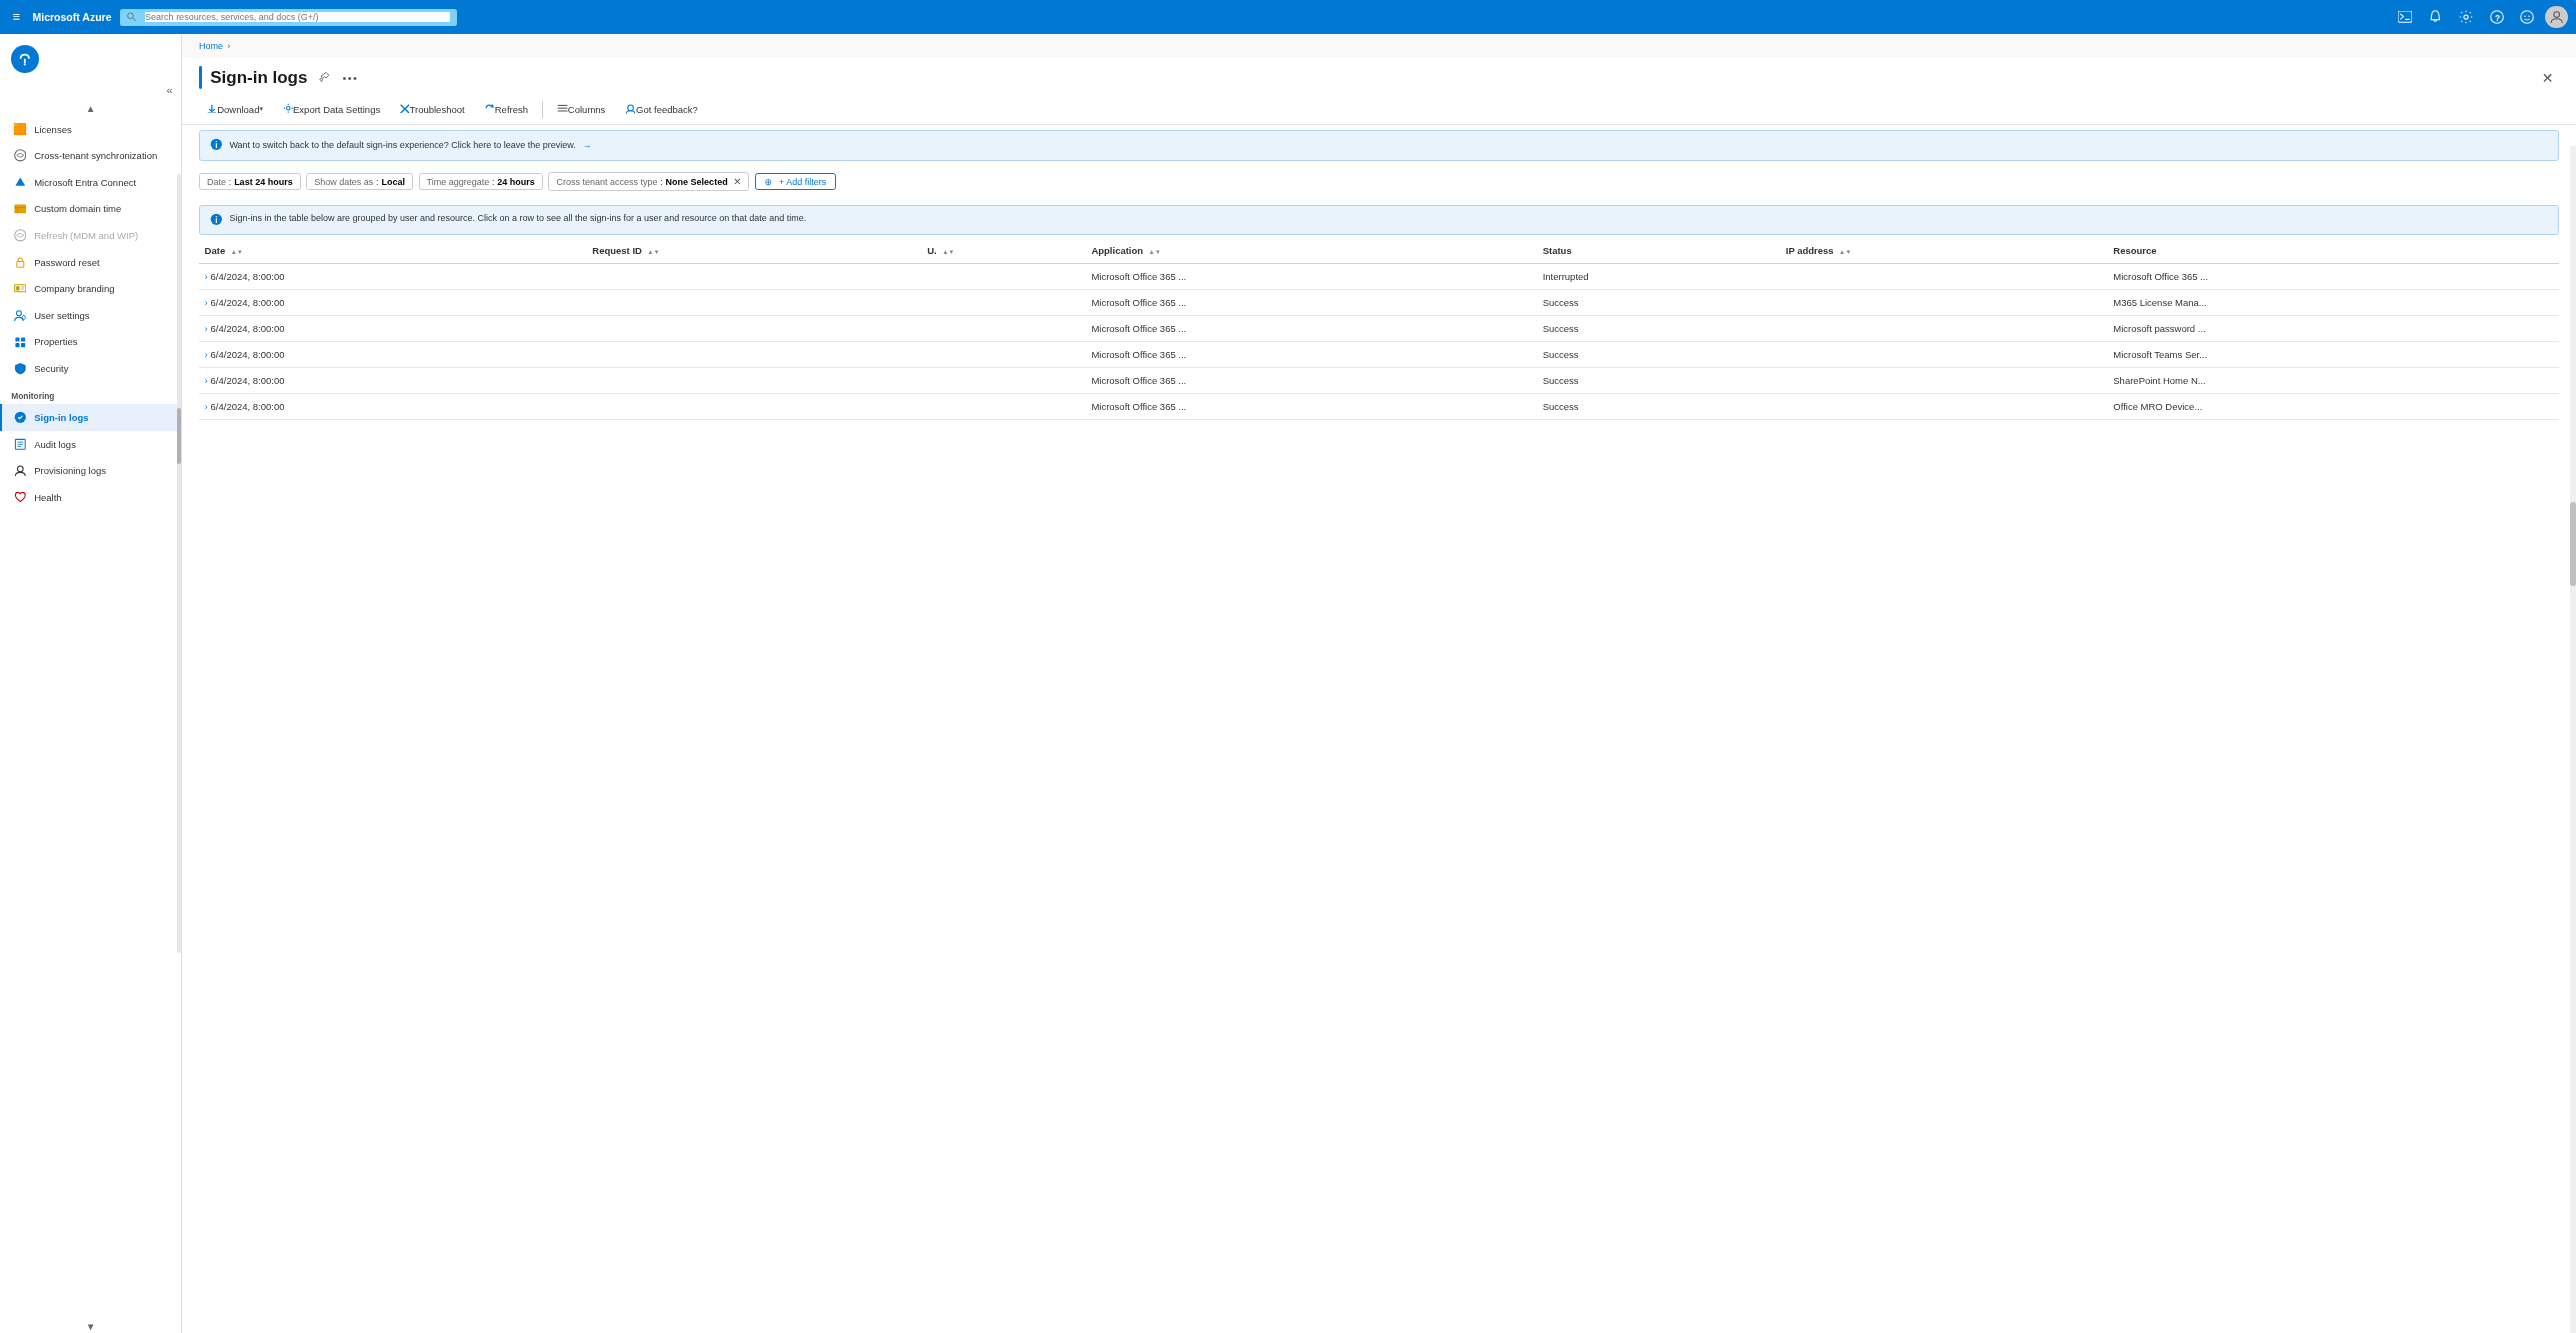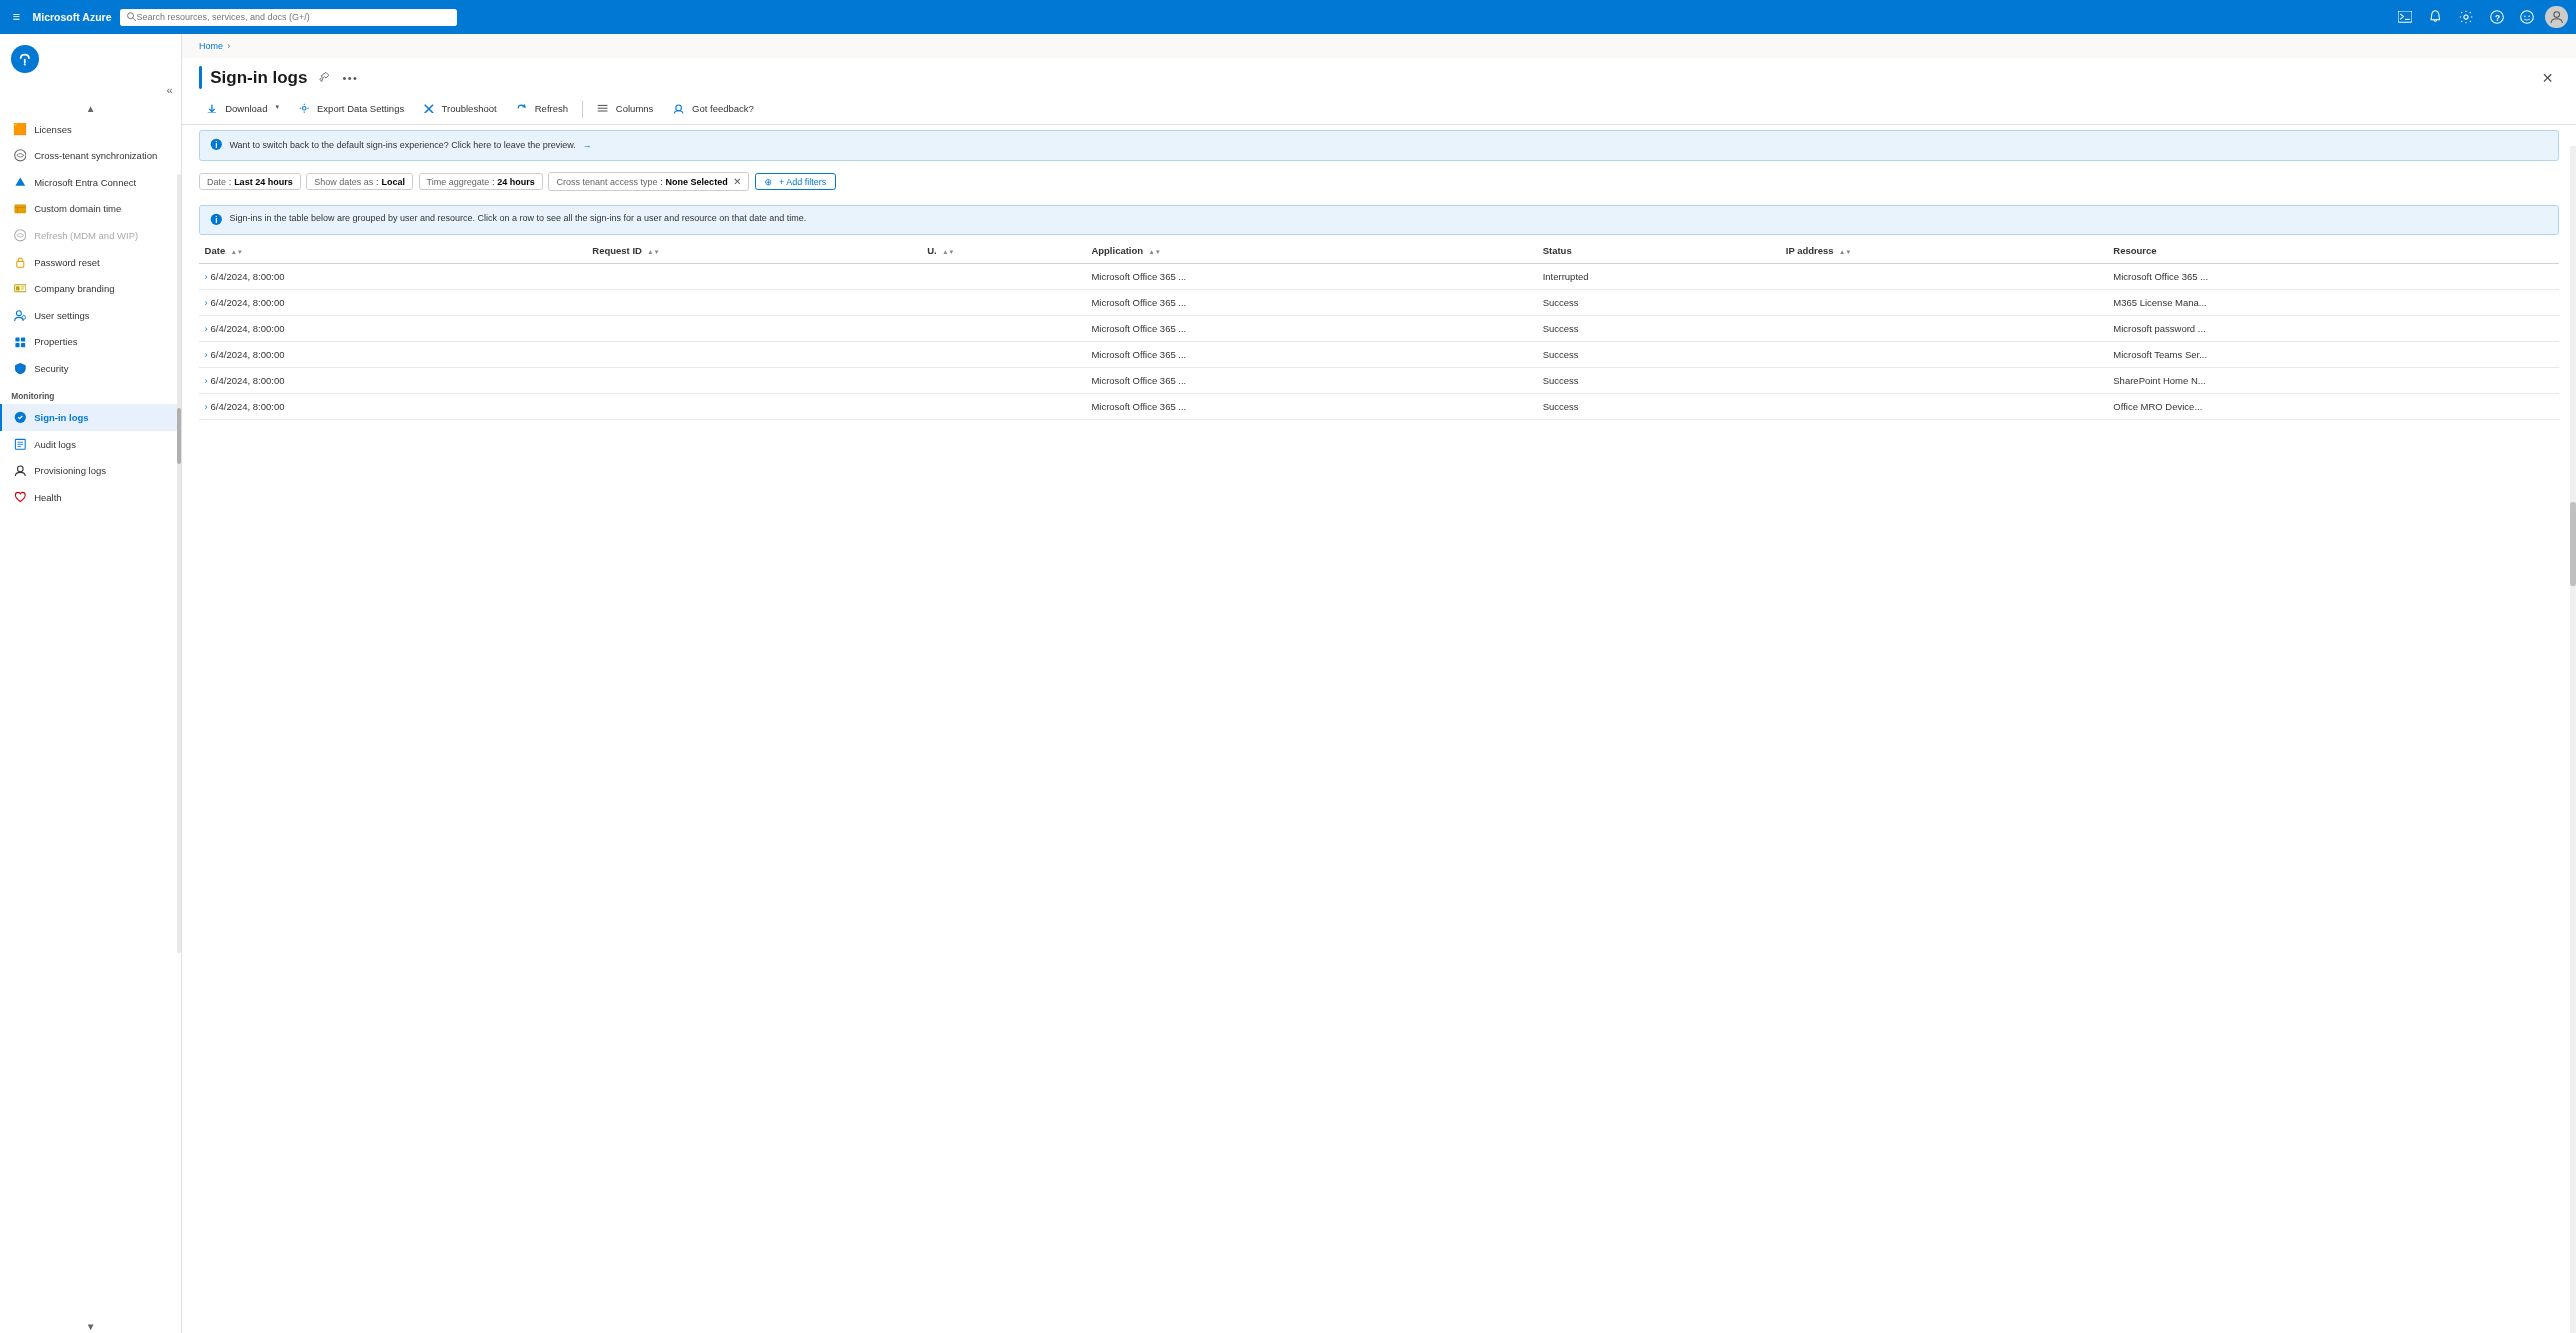"Search resources, services, and docs" .topbar-search { background: #ffffff -> #7dd3fc; gap: 0 -> 9px }
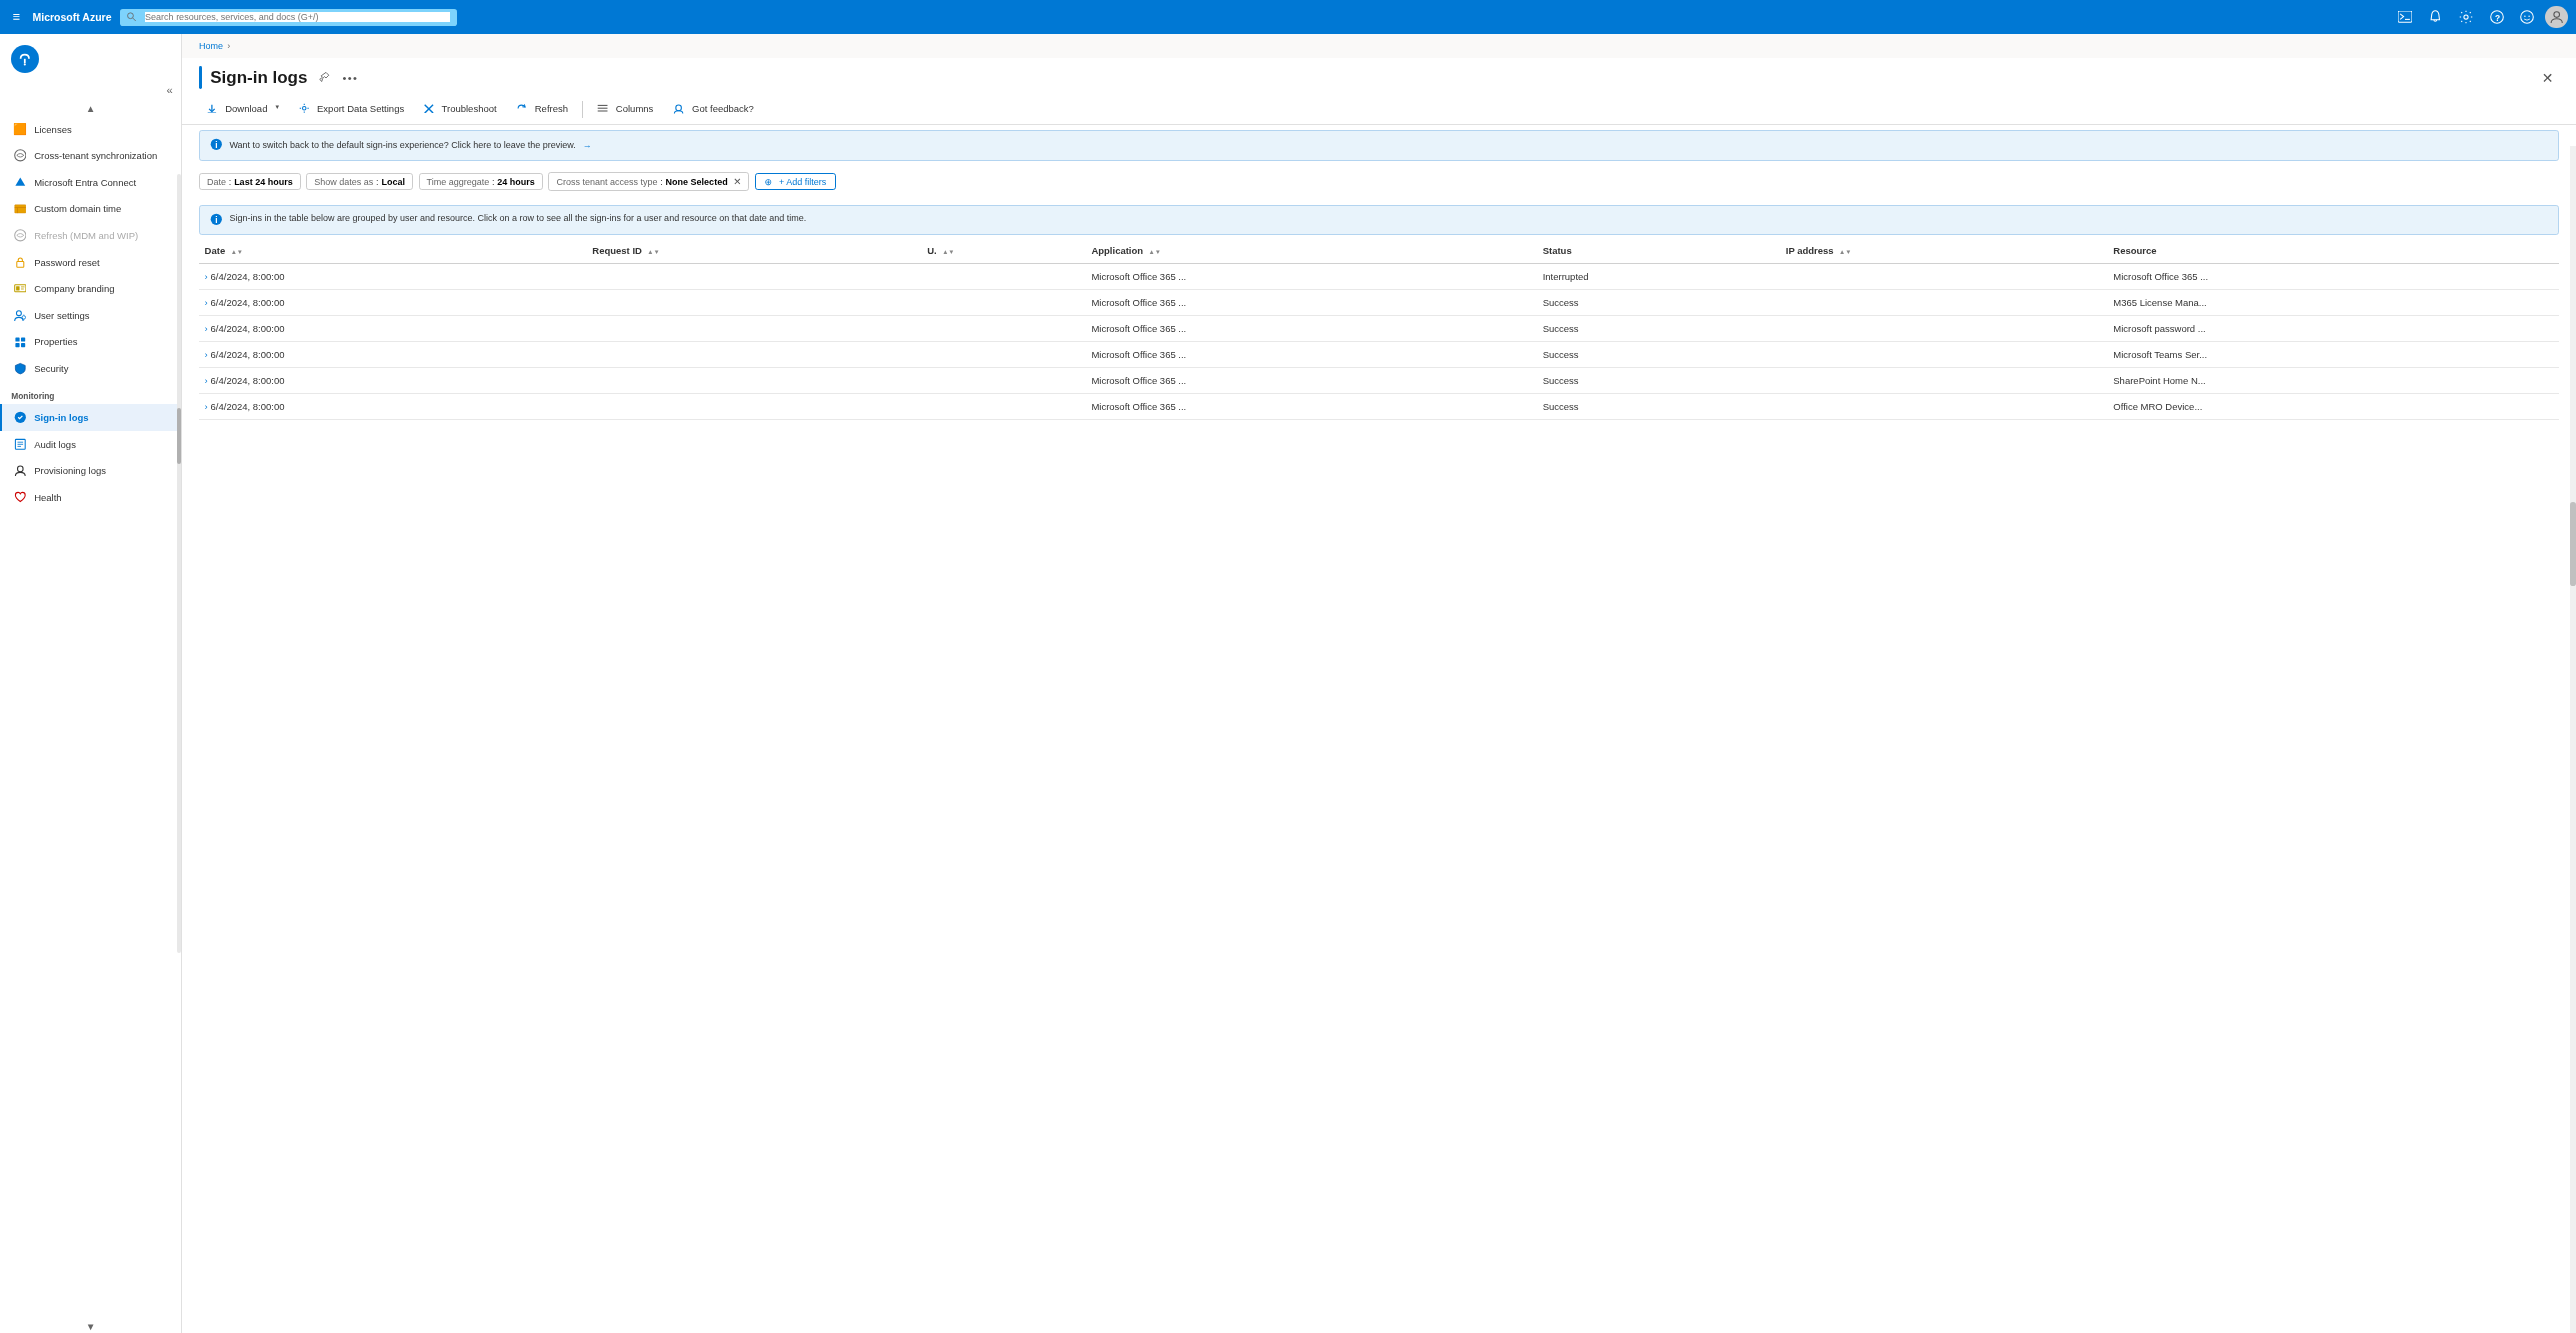"Download" .toolbar-btn { align-items: none -> center; gap: 8px -> 0 }
